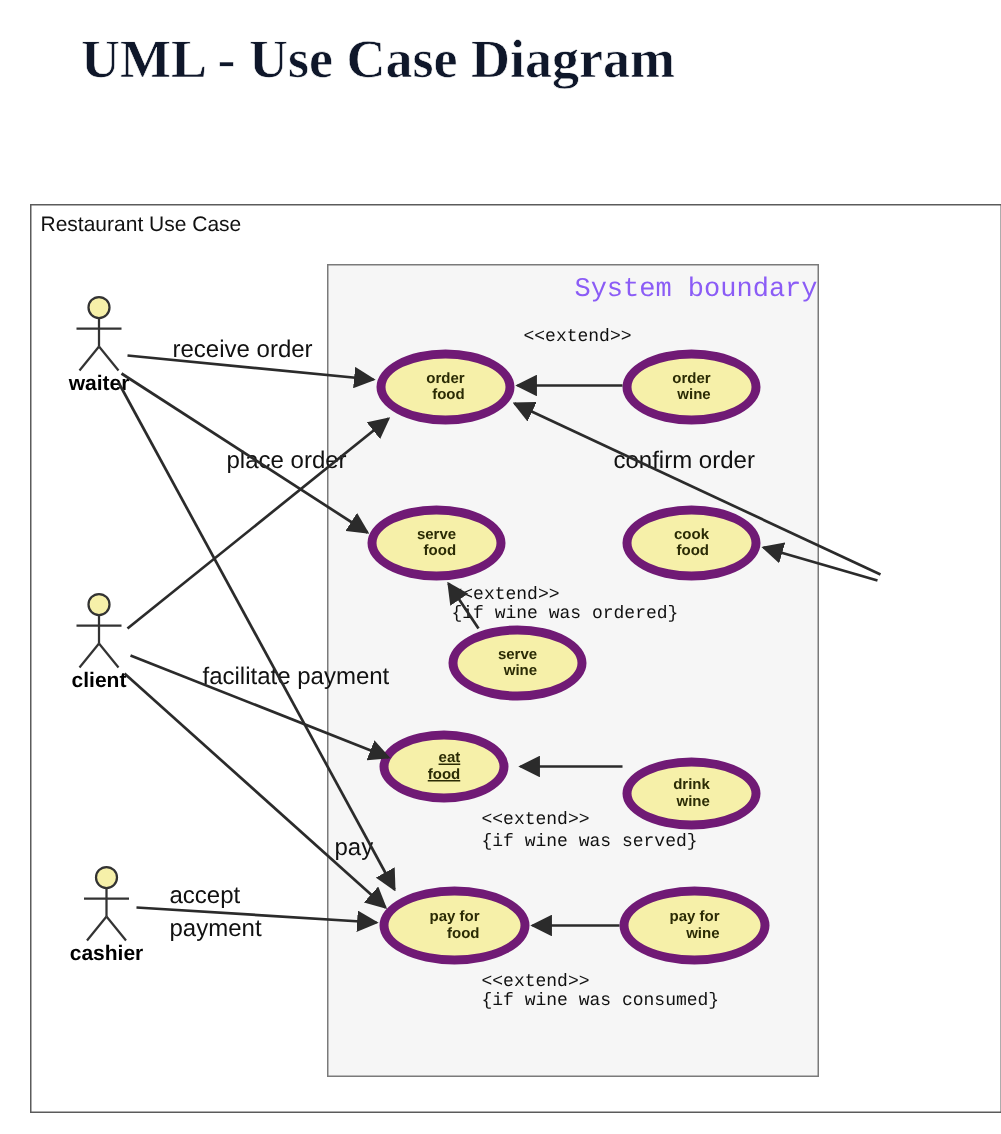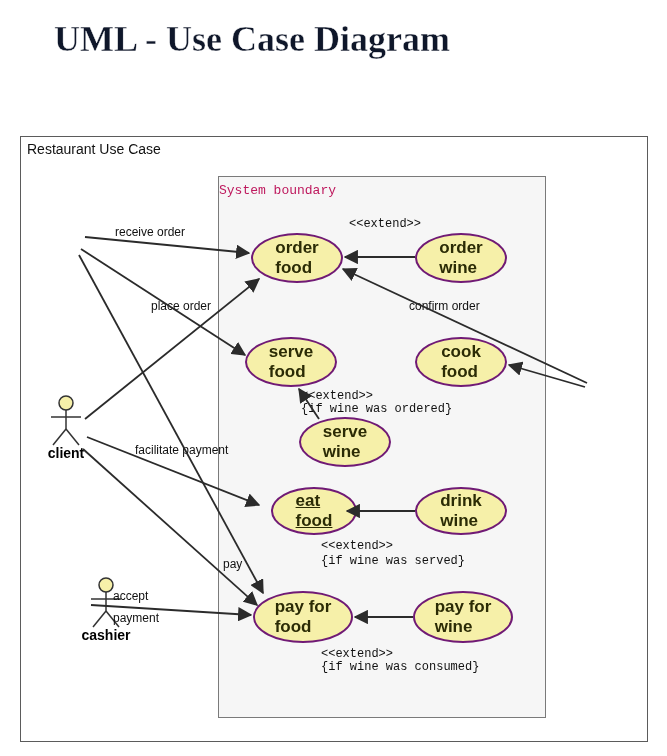"Restaurant Use Case" .frame { padding-left: none -> 20px }
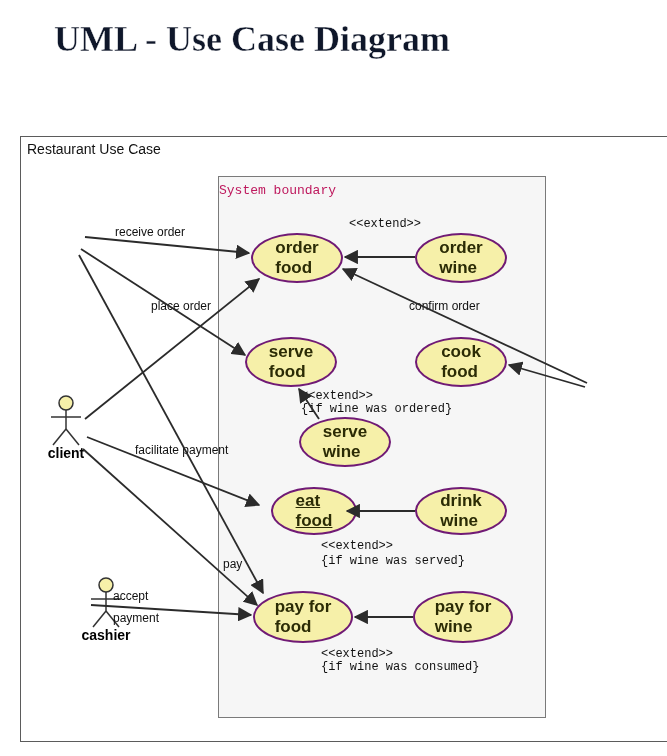"System boundary" .system-boundary-label { color: #be185d -> #8b5cf6; font-size: 13px -> 18px; text-align: left -> right }
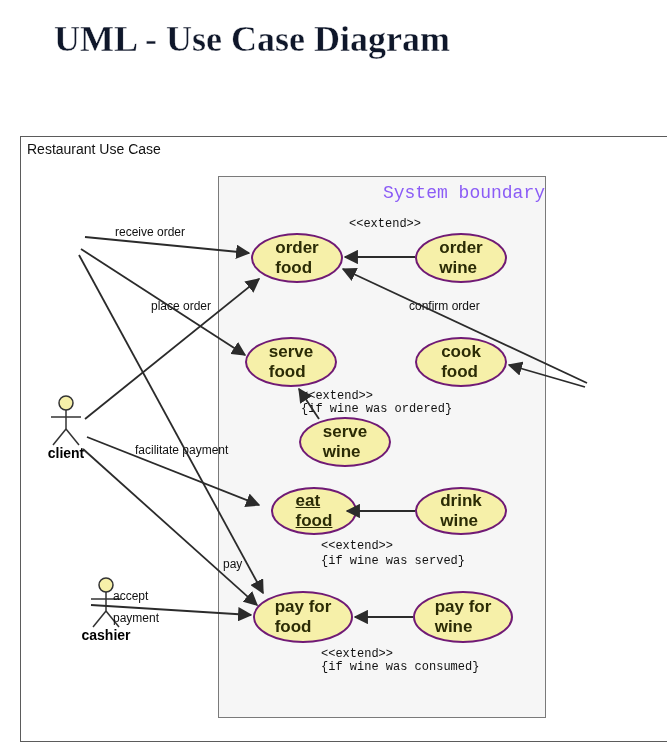"receive order" .label { font-size: 12px -> 16px }
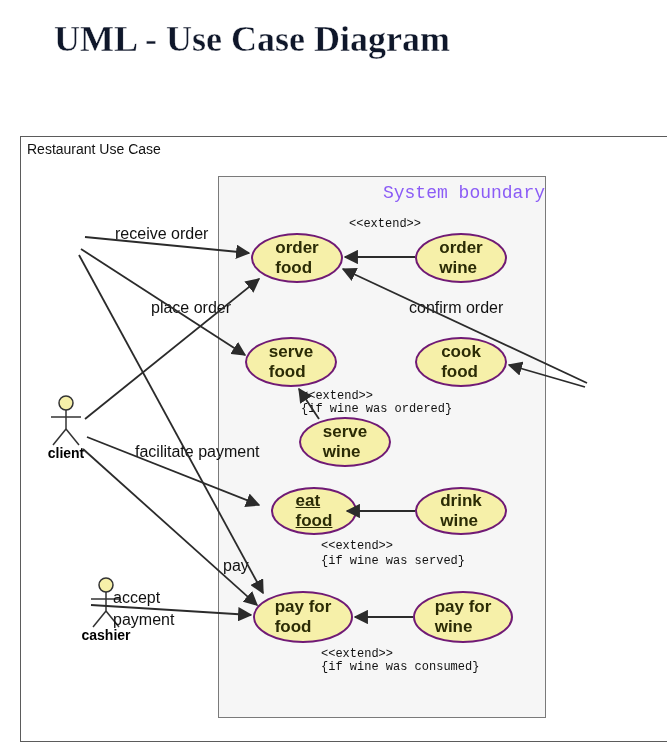"waiter" div.actor { html: none -> <div> <svg> <circle></circle> <line></line> <line></line> <line></line> <line></line> </svg> <div>waiter</div> </div> }
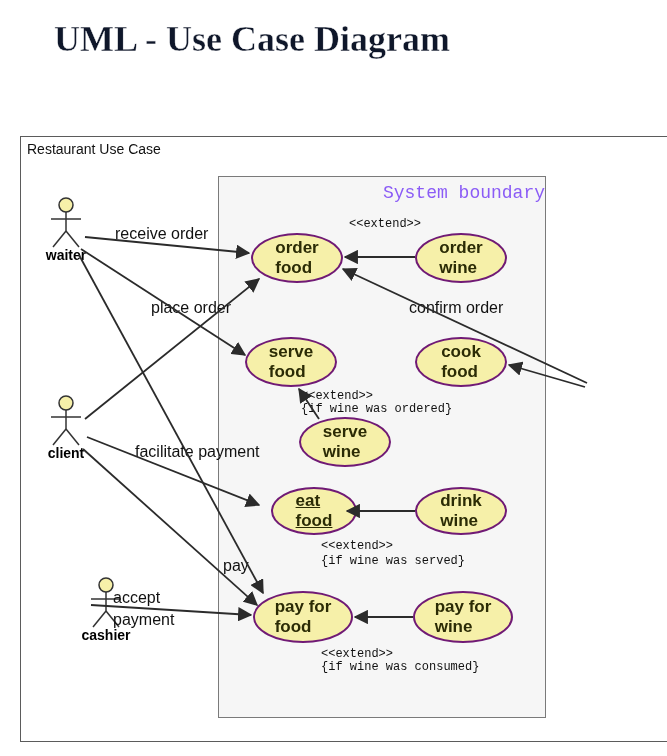"order" .usecase { border: 2px solid #701a75 -> 6px solid #701a75; font-size: 17px -> 10px; text-align: left -> right }
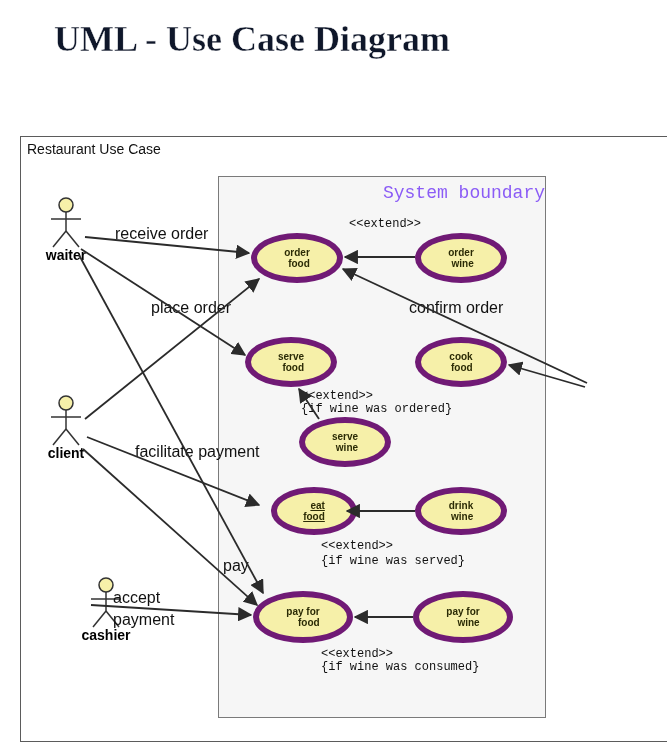"eat" div.usecase { left: 250px -> 232px }
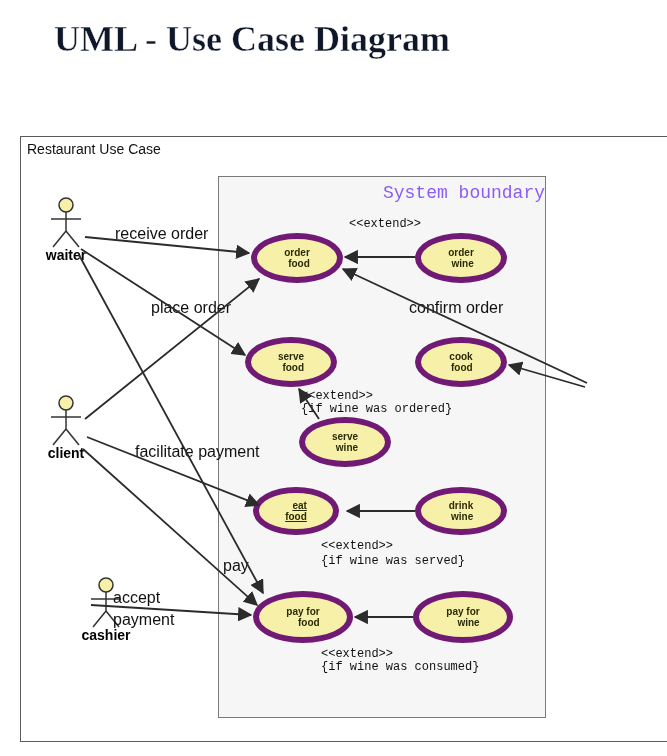"drink" div.usecase { top: 350px -> 368px }
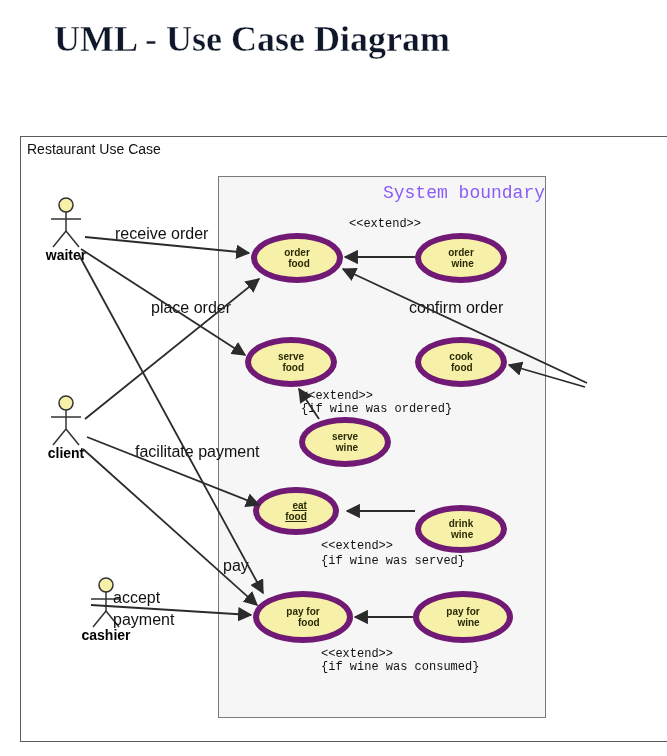"cashier" div.actor { margin-left: 35px -> none }
